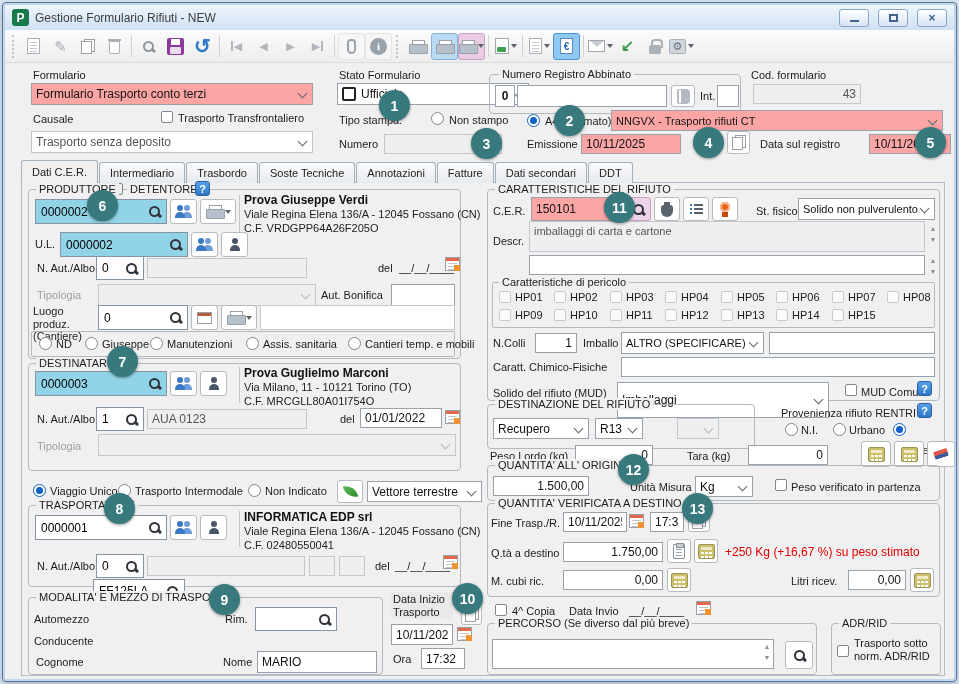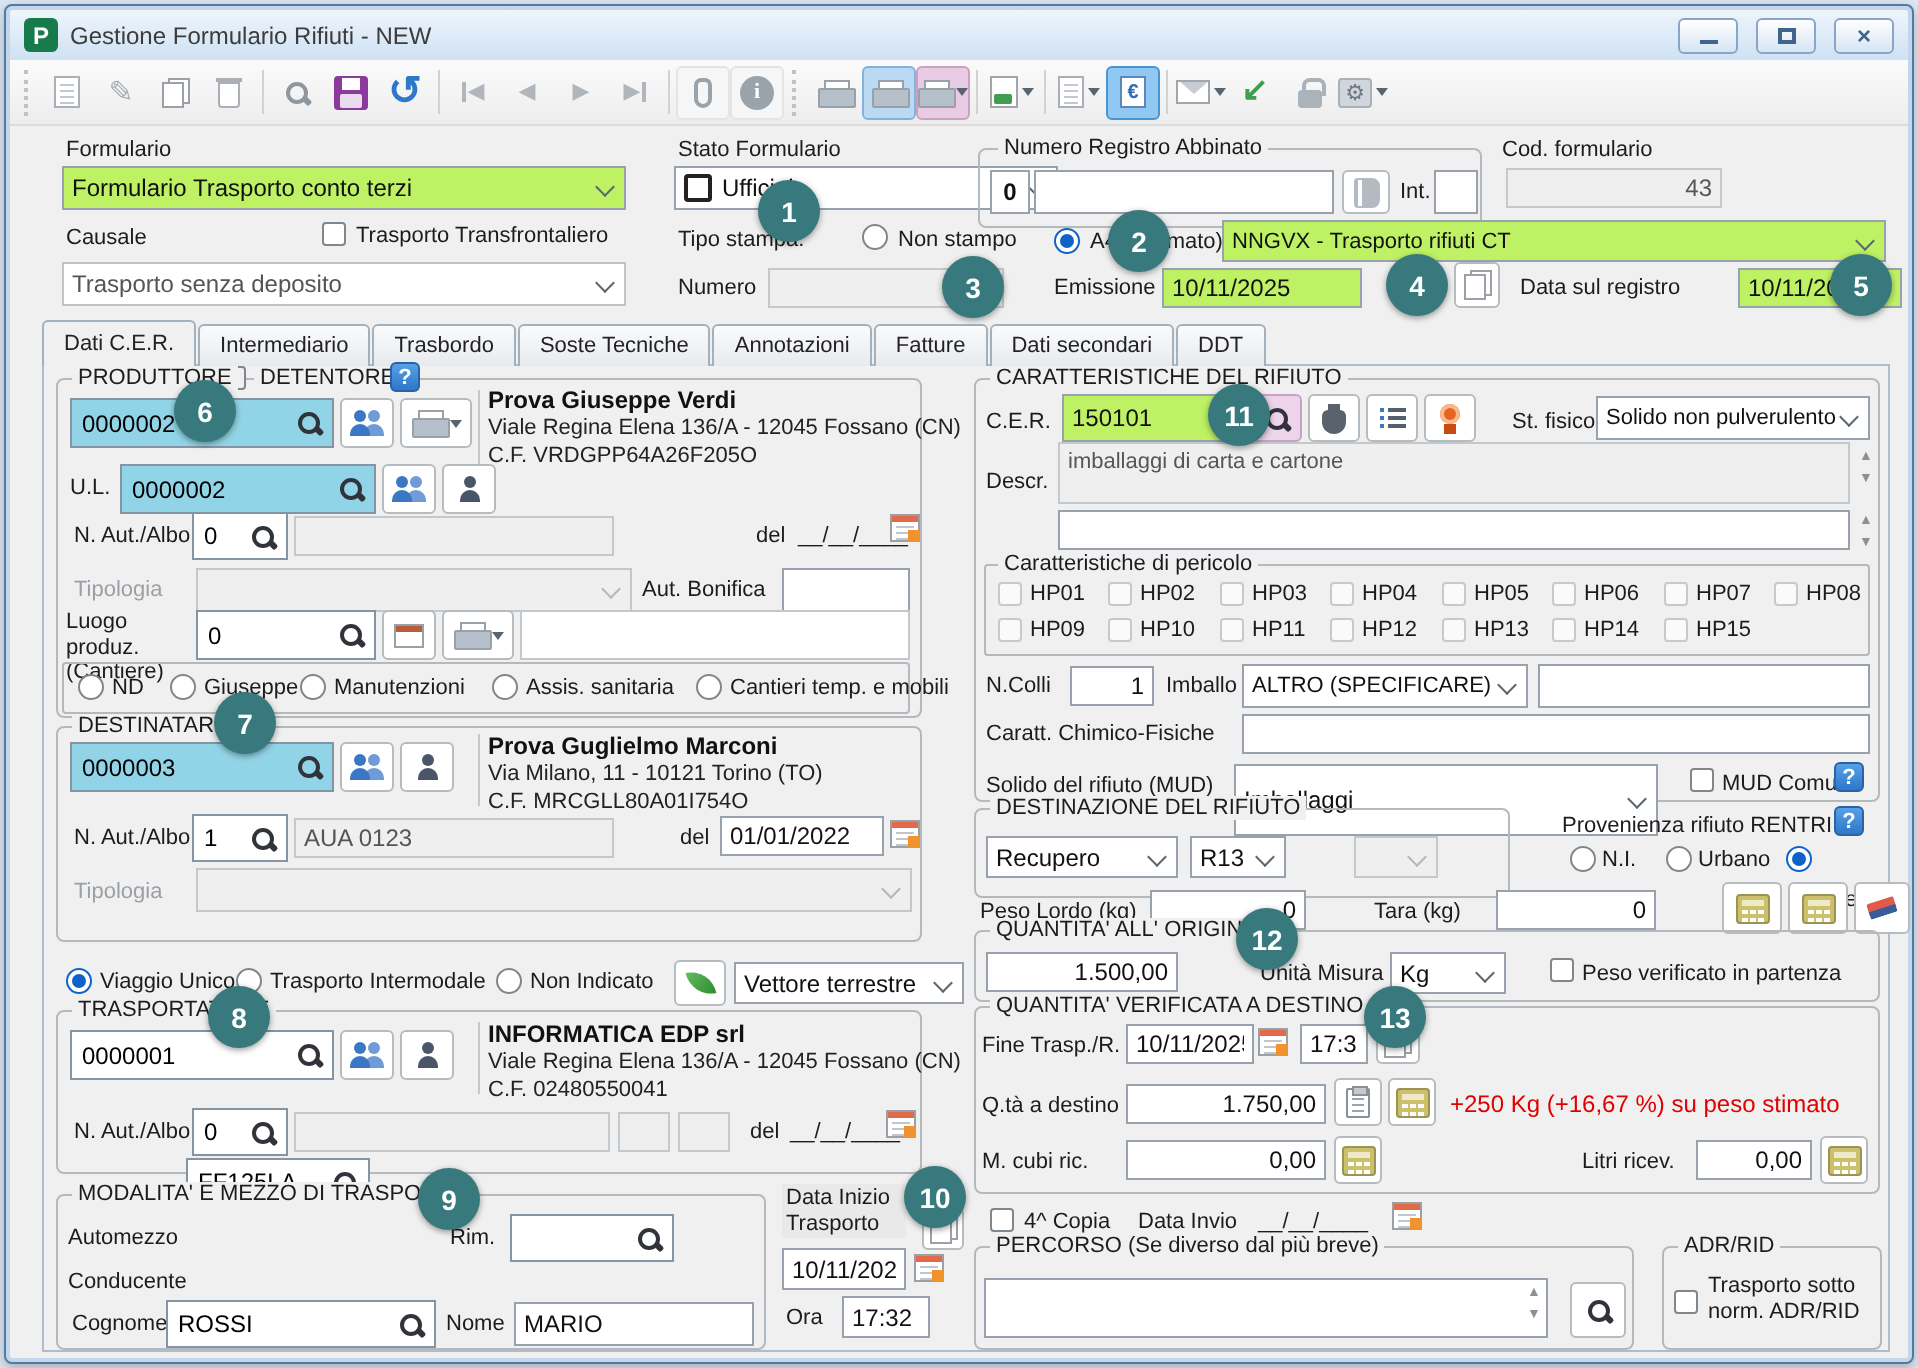"Formulario Trasporto conto terzi" .fld.hl { background: #bef264 -> #fca5a5 }
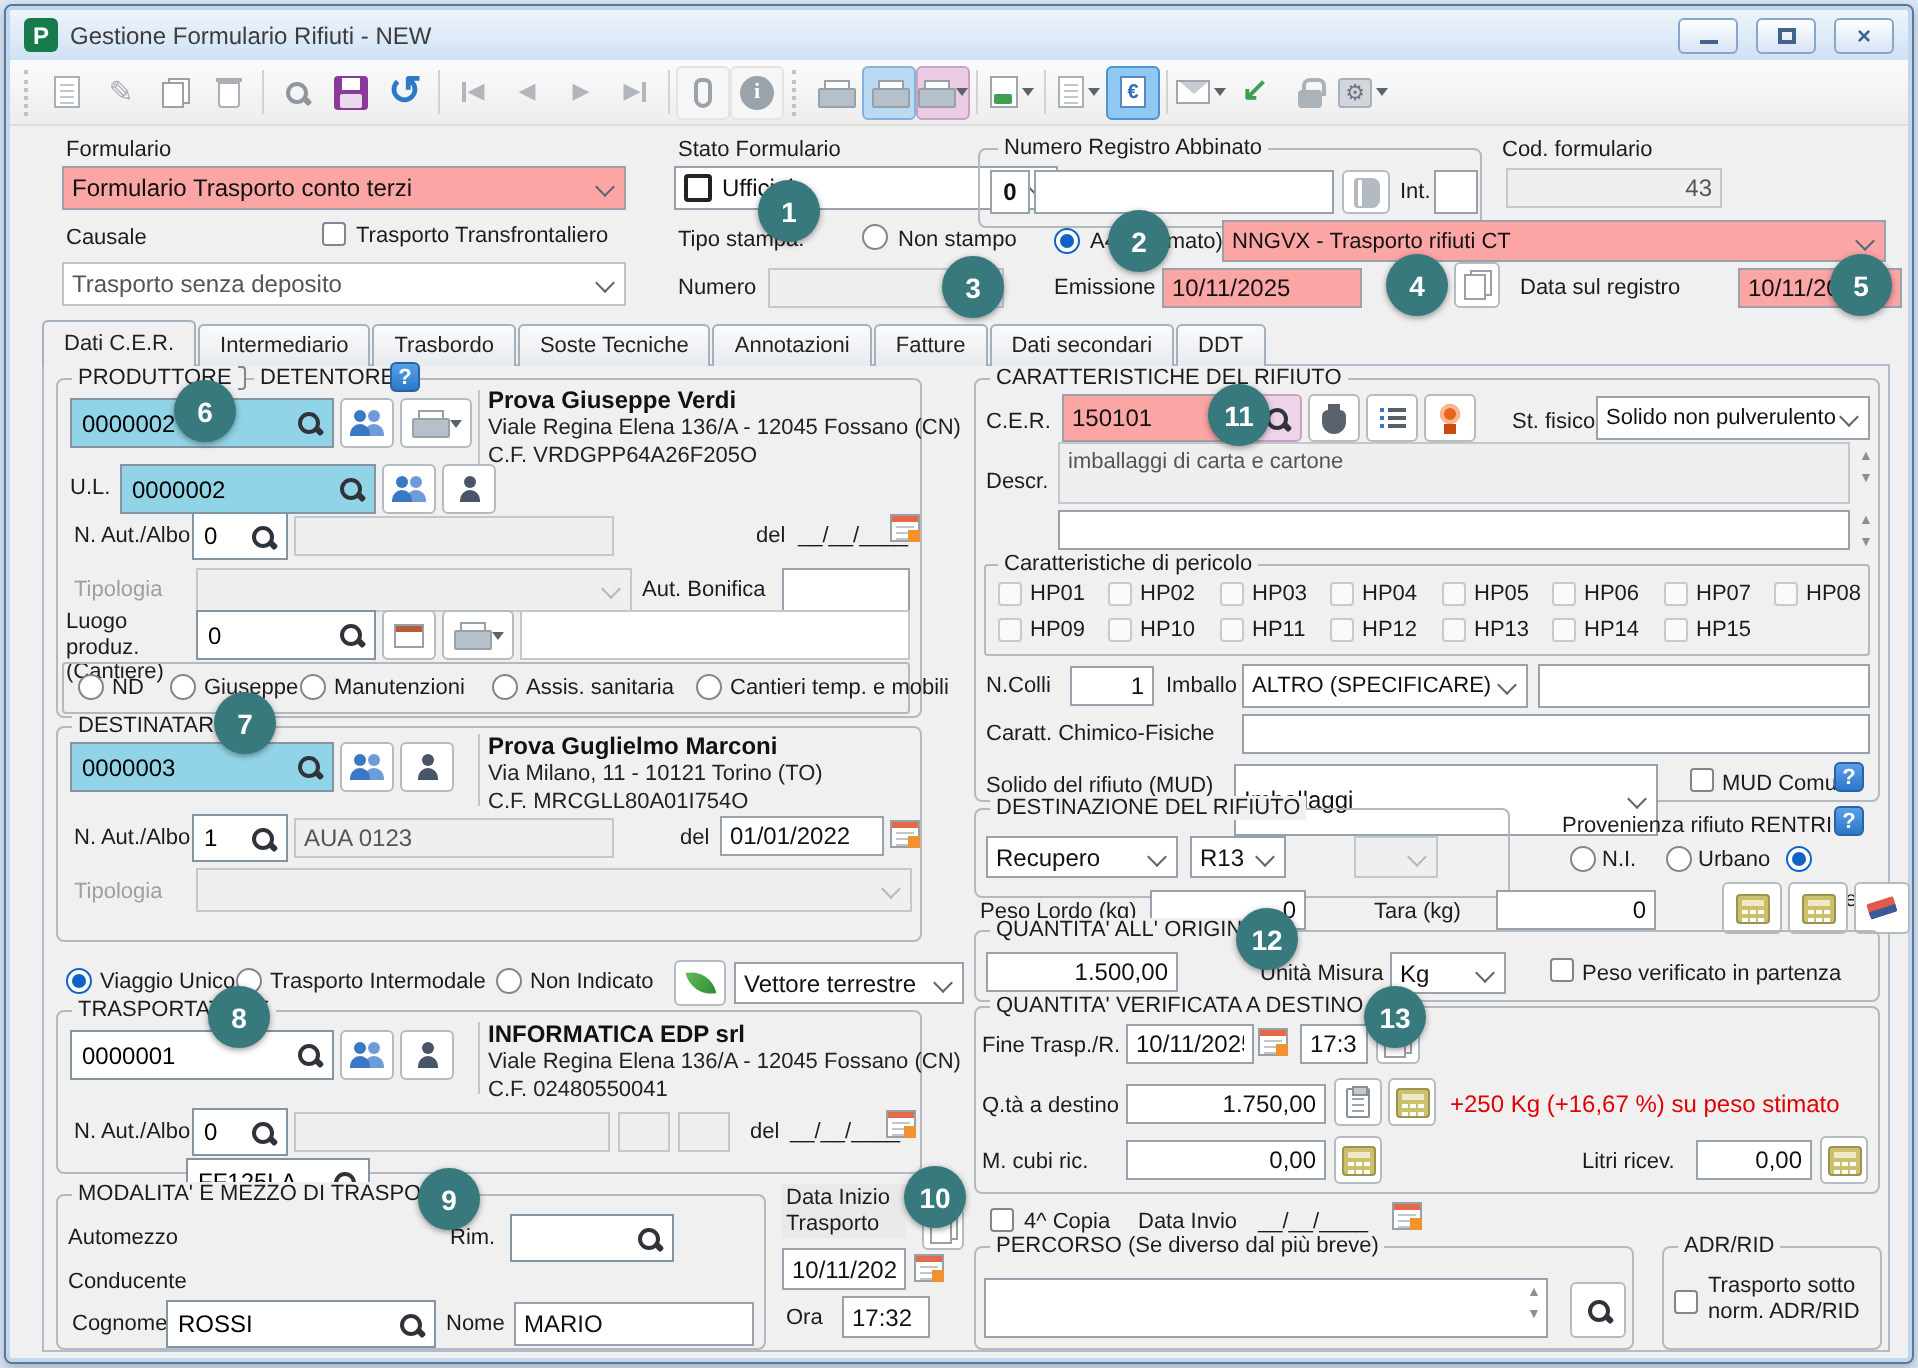"ROSSI" div.codebox { html: <div> <span>ROSSI</span> <span></span> </div> -> none }
